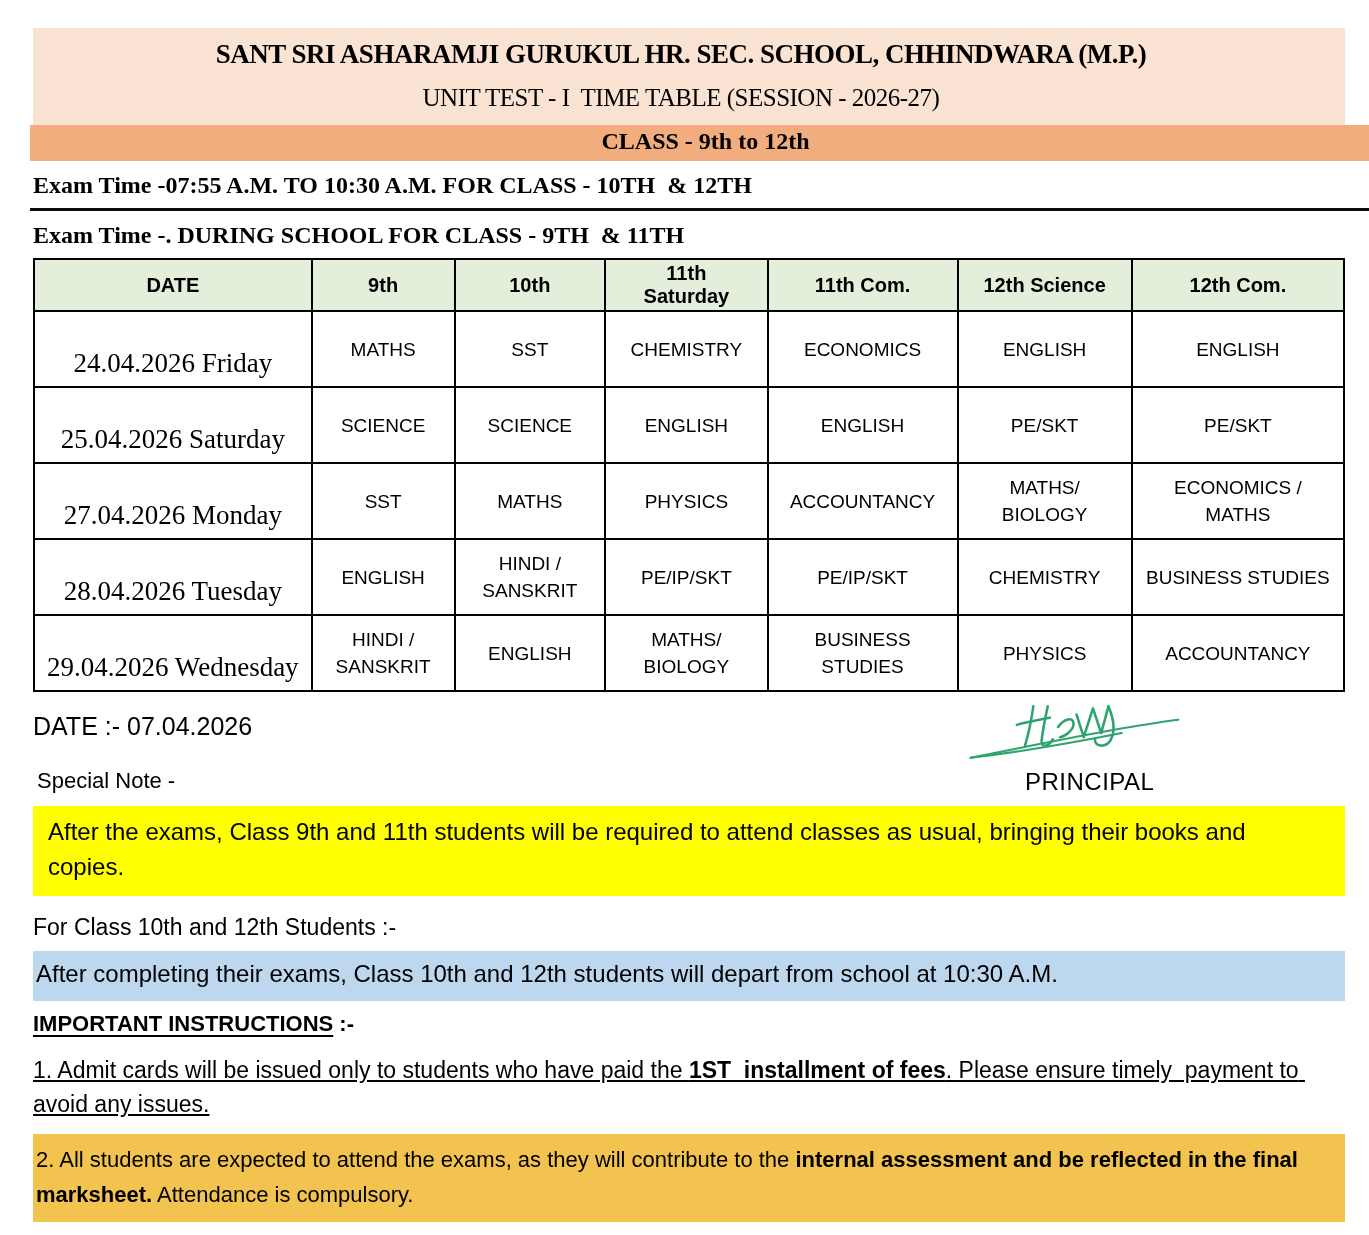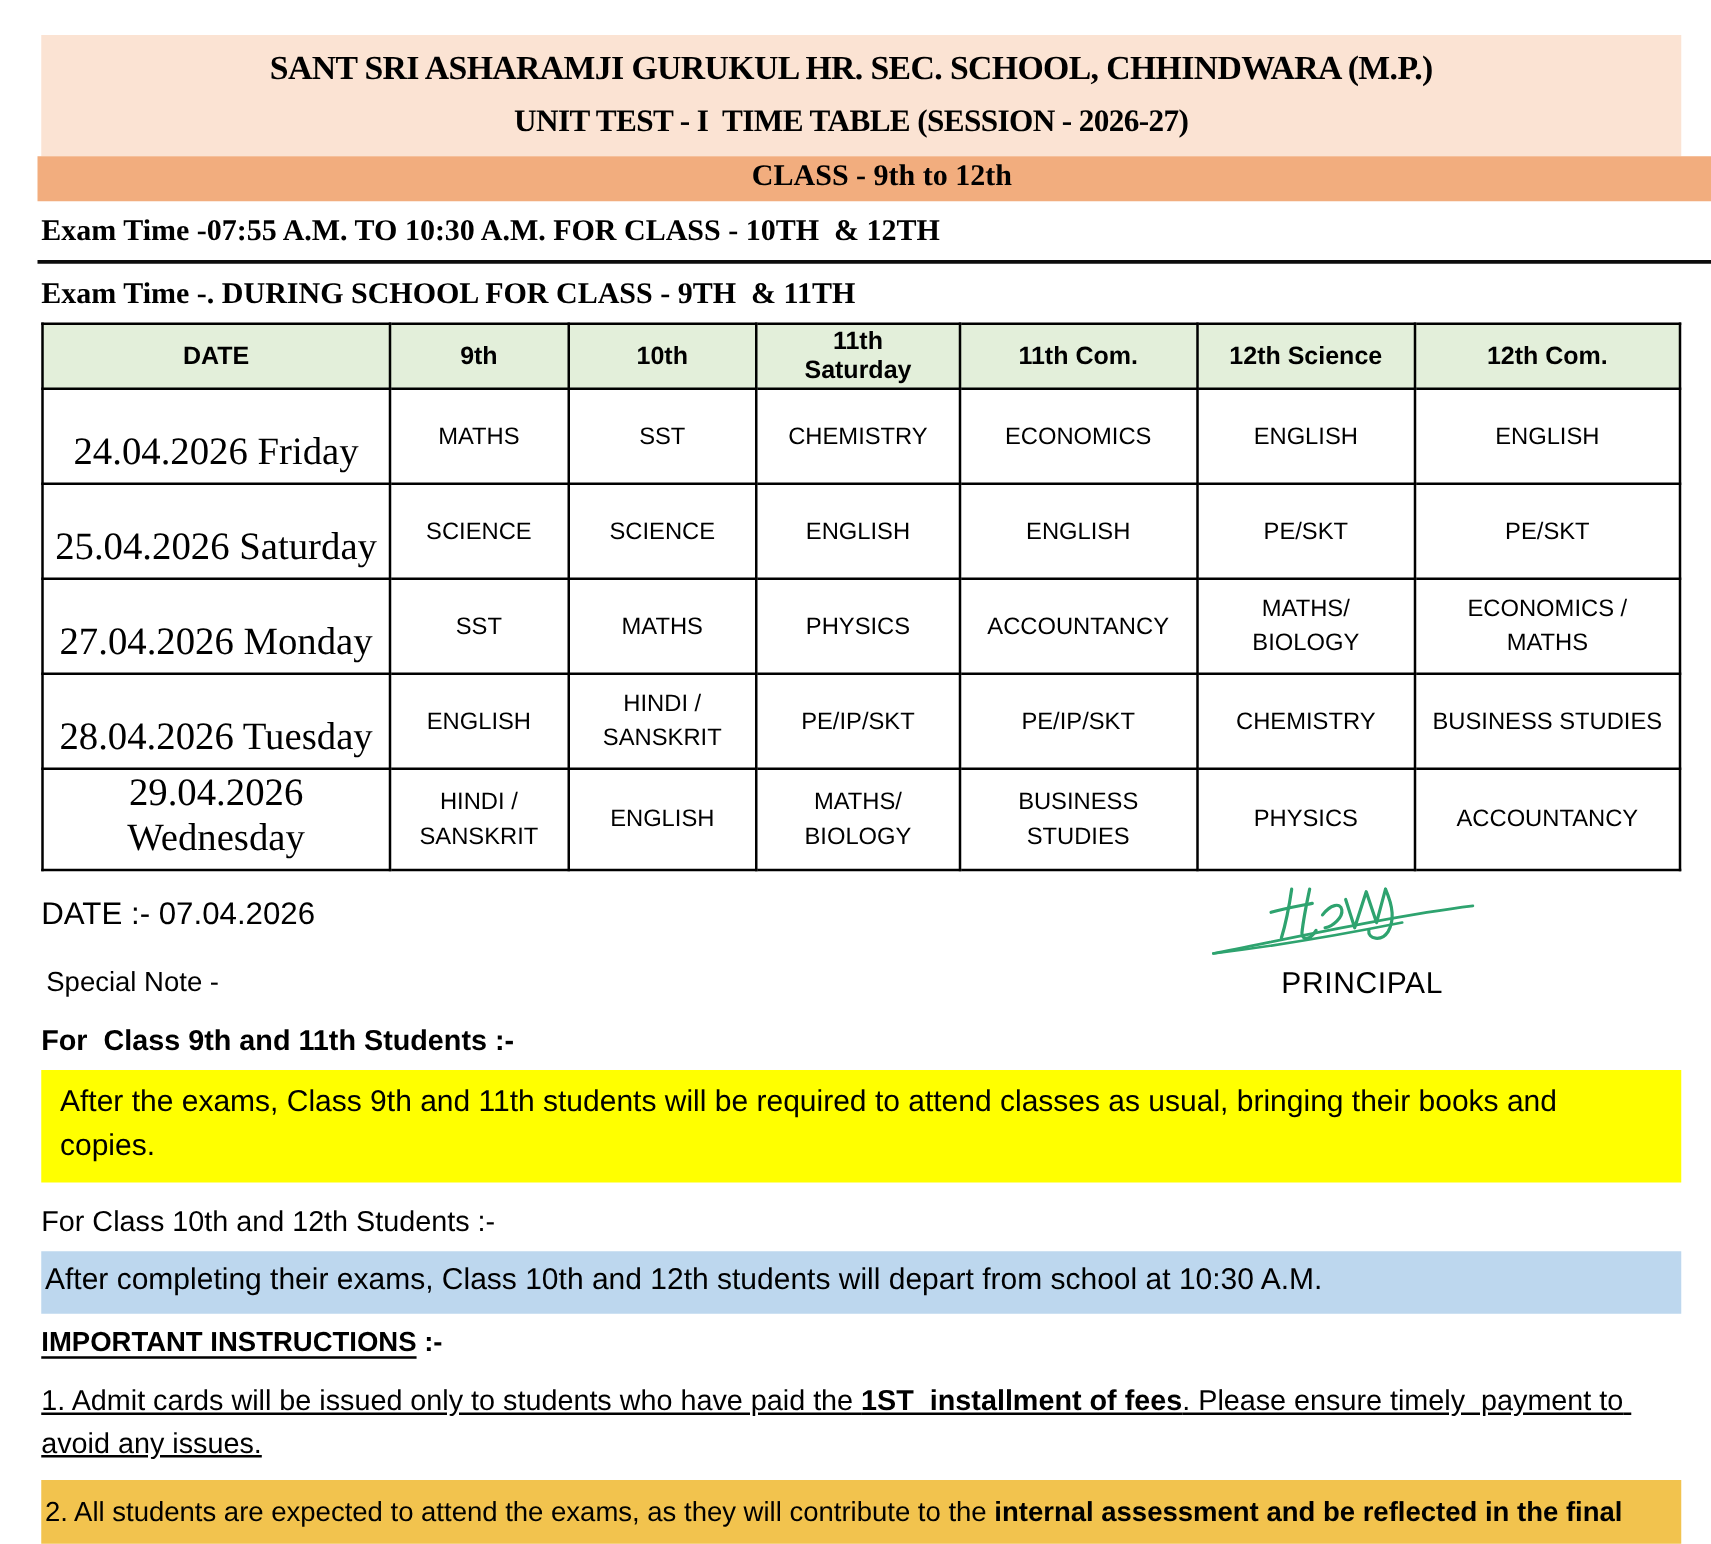"UNIT TEST - I TIME" .doc-title { font-weight: bold -> normal }
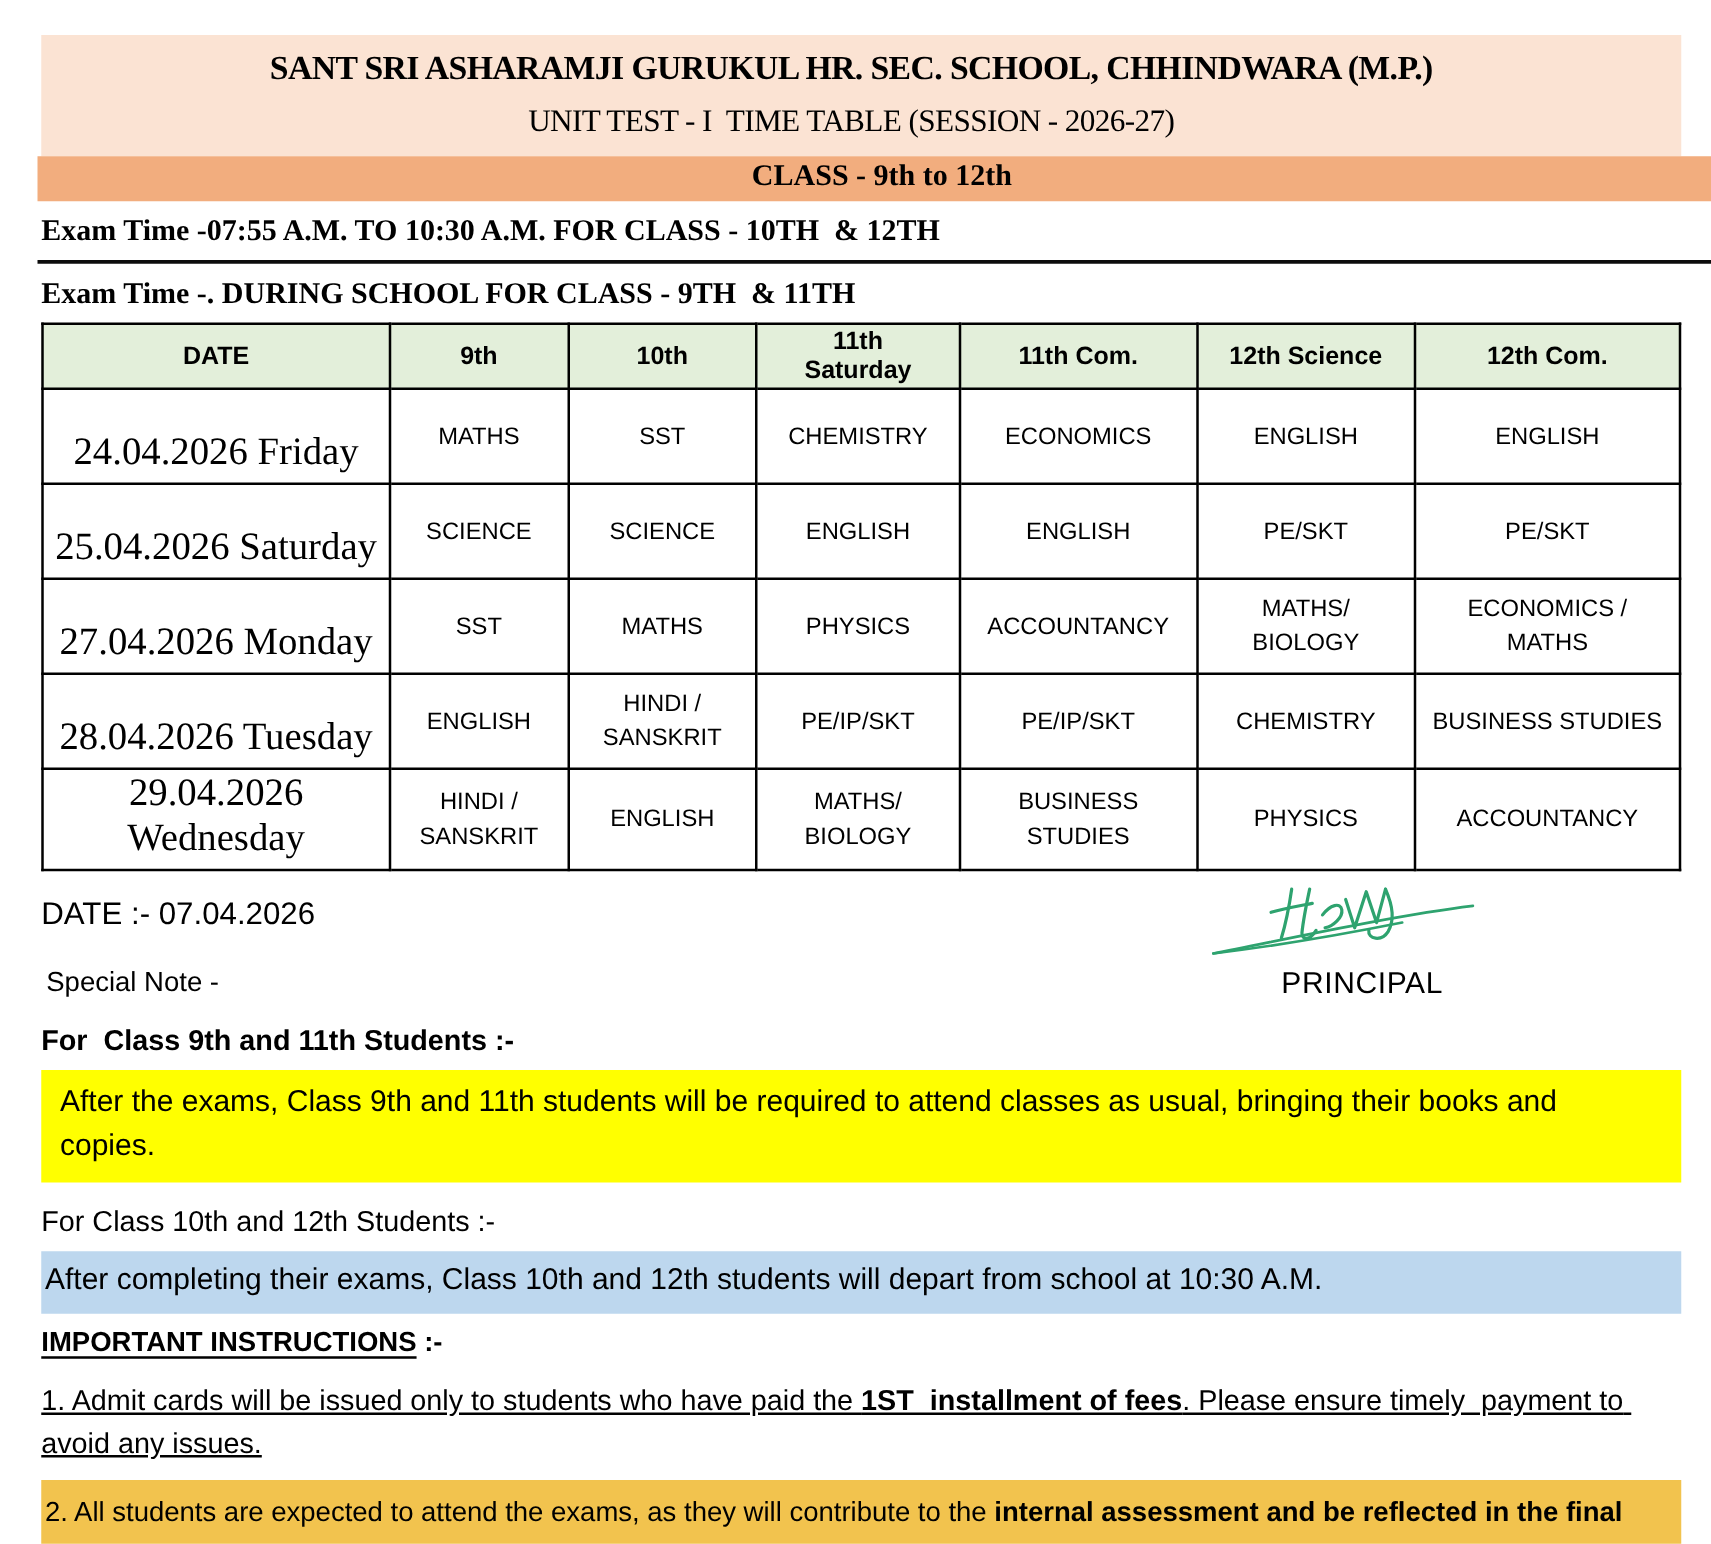"24.04.2026 Friday" td.date-cell { font-size: 31px -> 27px }
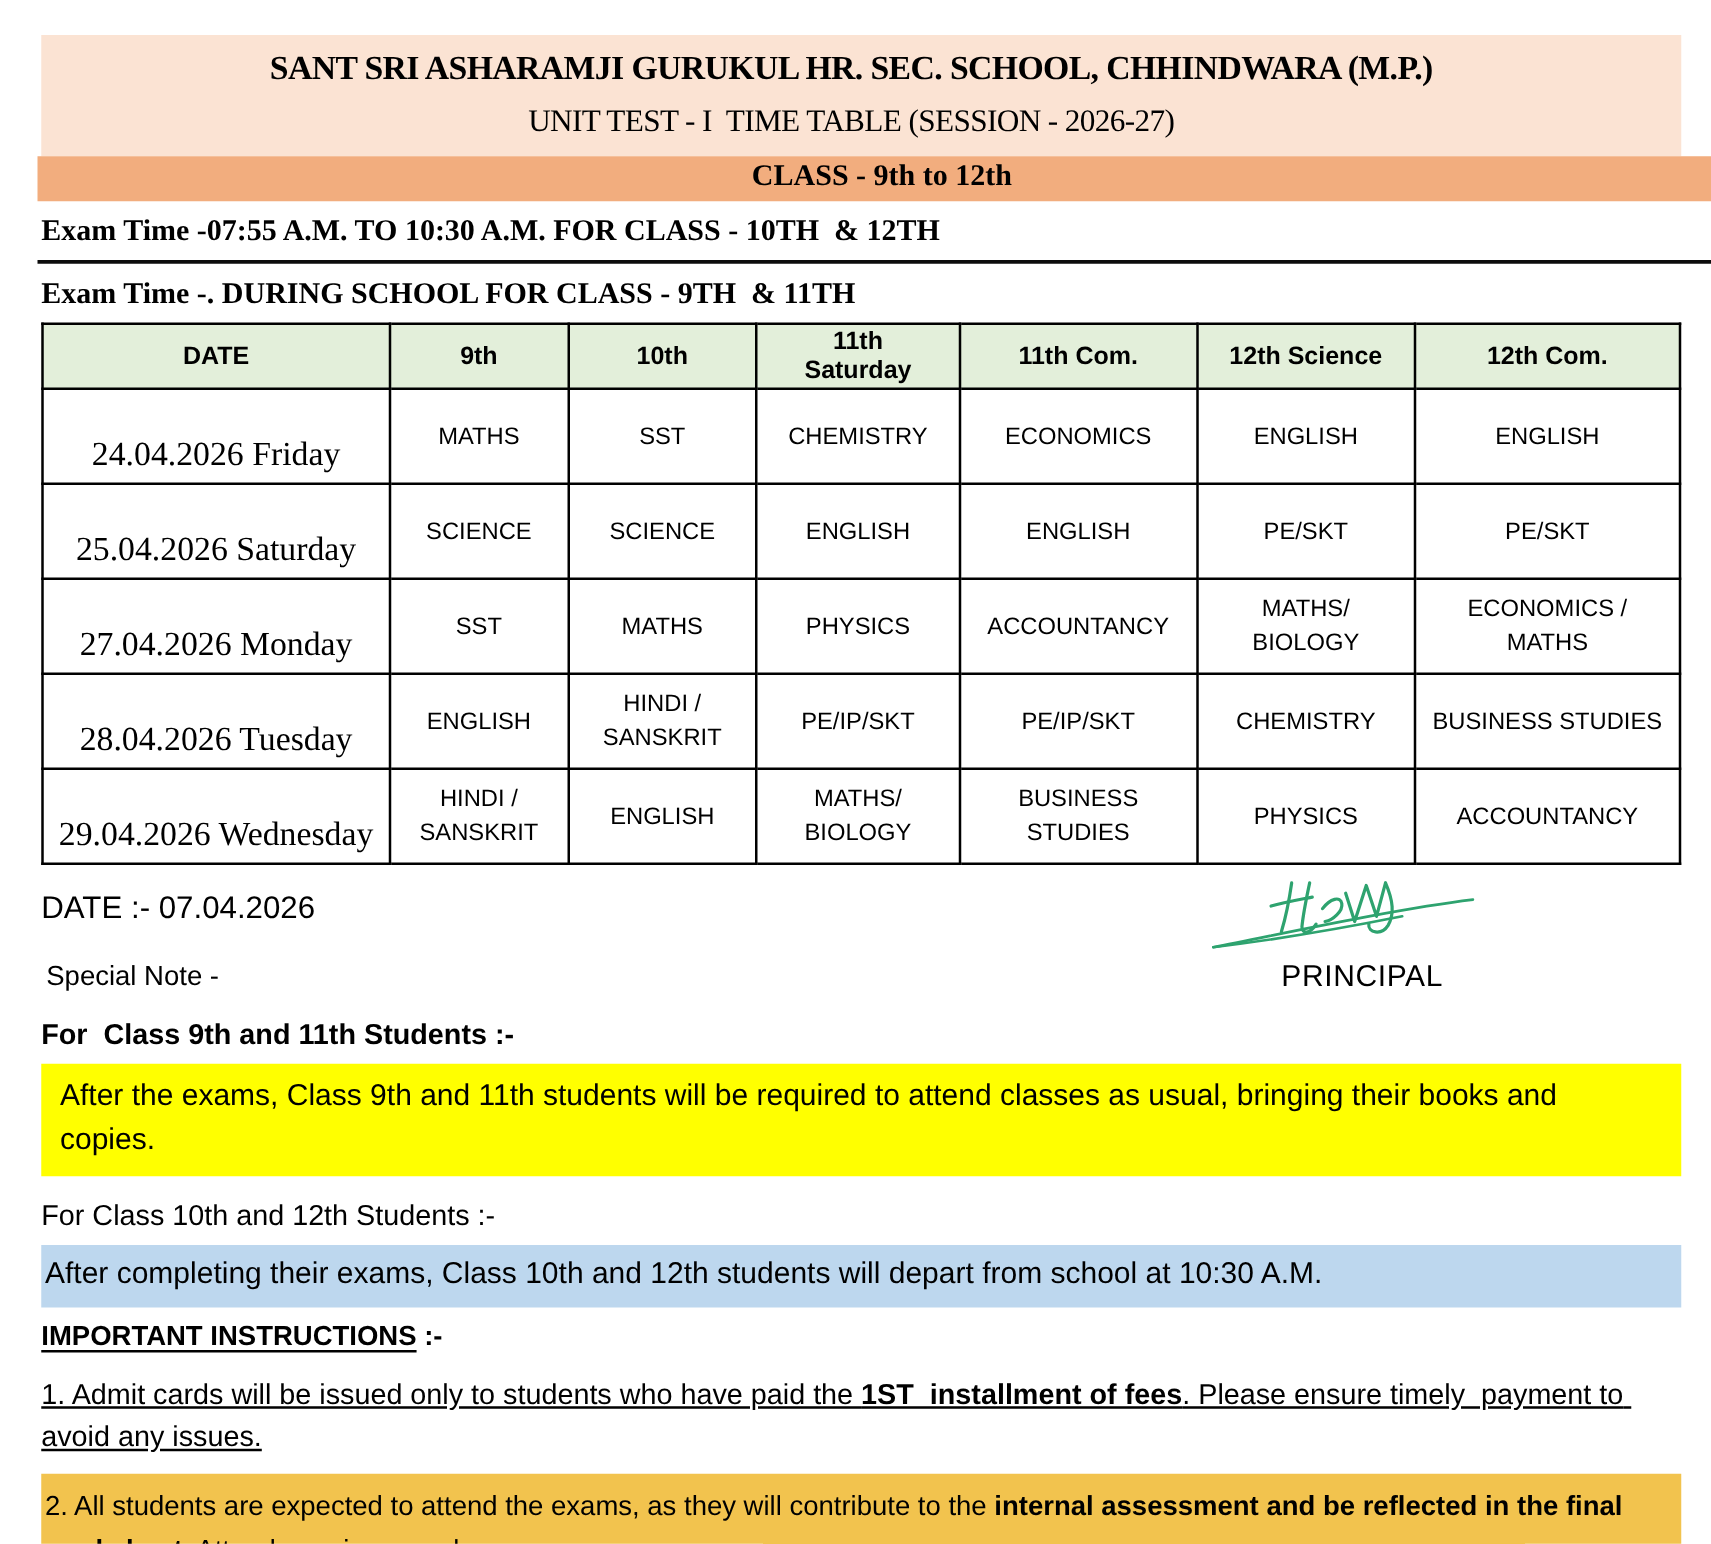"For Class 9th and 11th" div.note-h { html: <div>For Class 9th and 11th Students :-</div> -> none }
